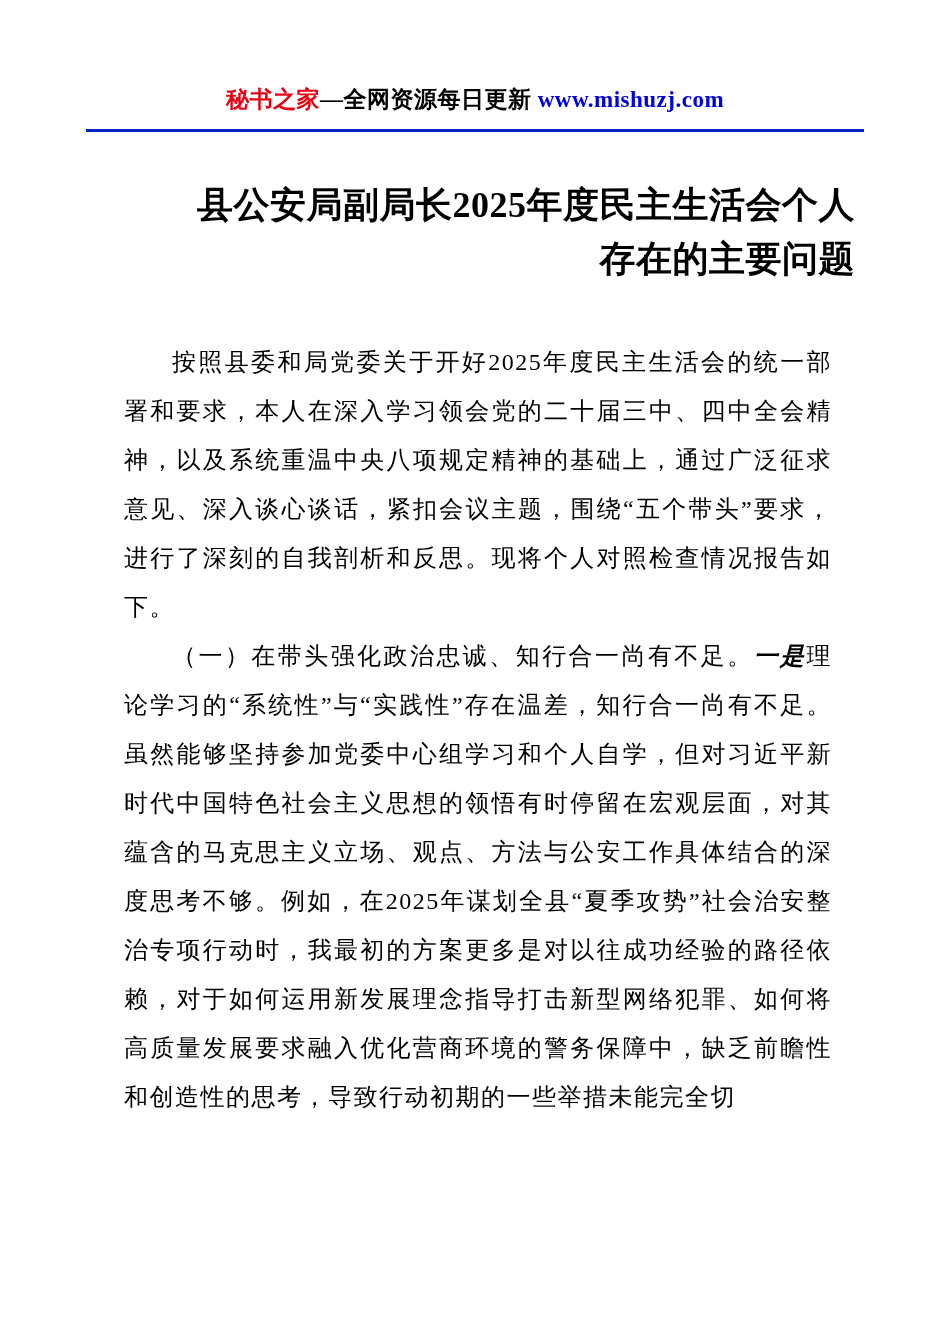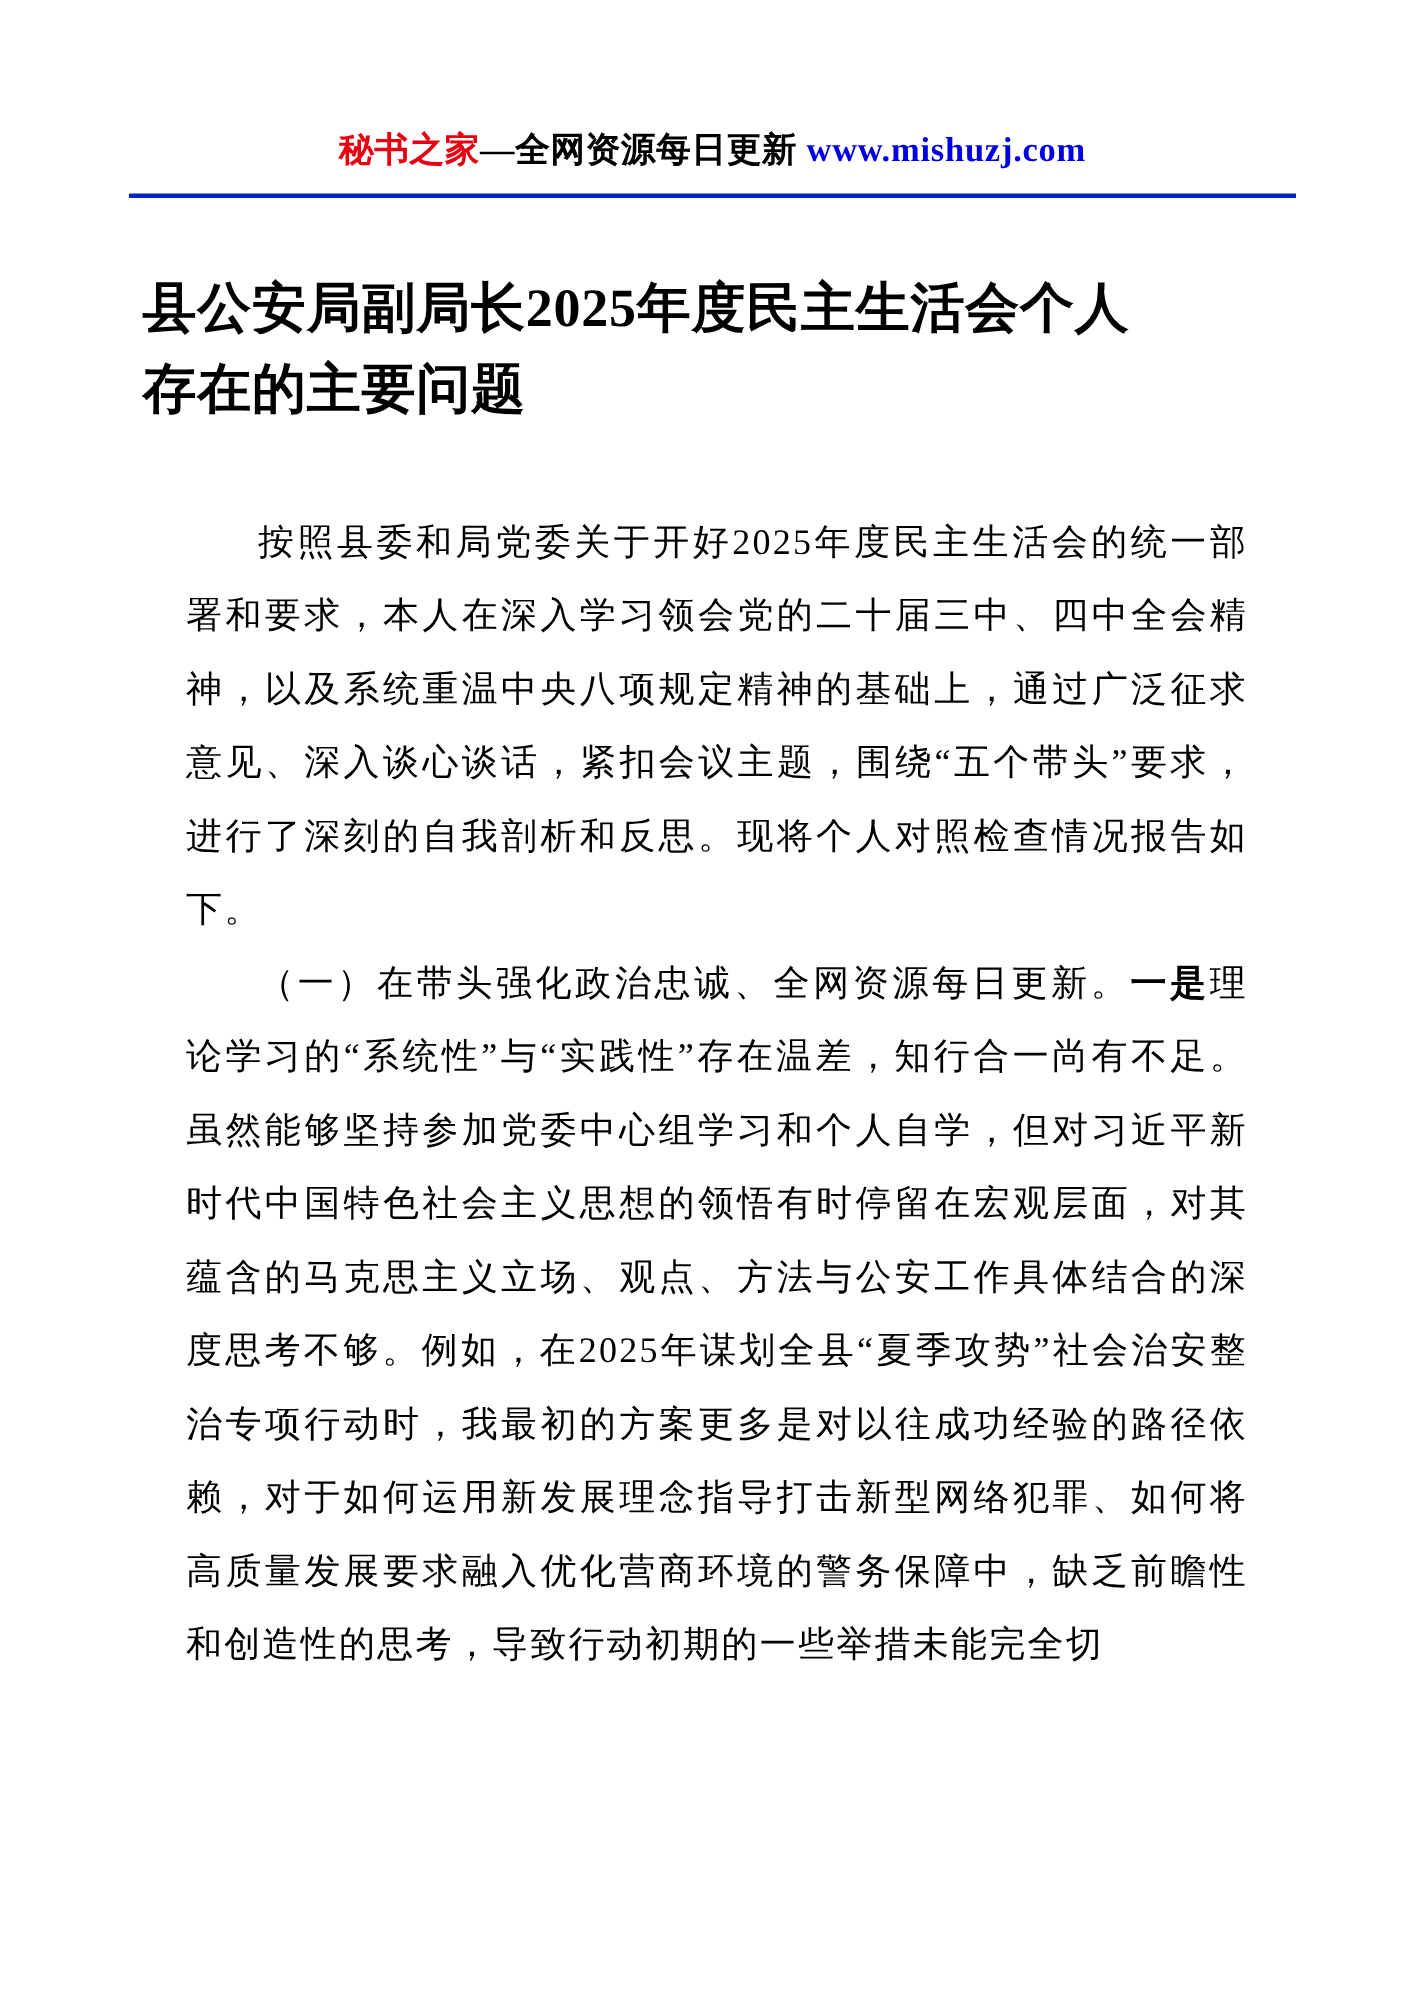"县公安局副局长2025年度民主生活会个人" .doc-title { text-align: left -> right }
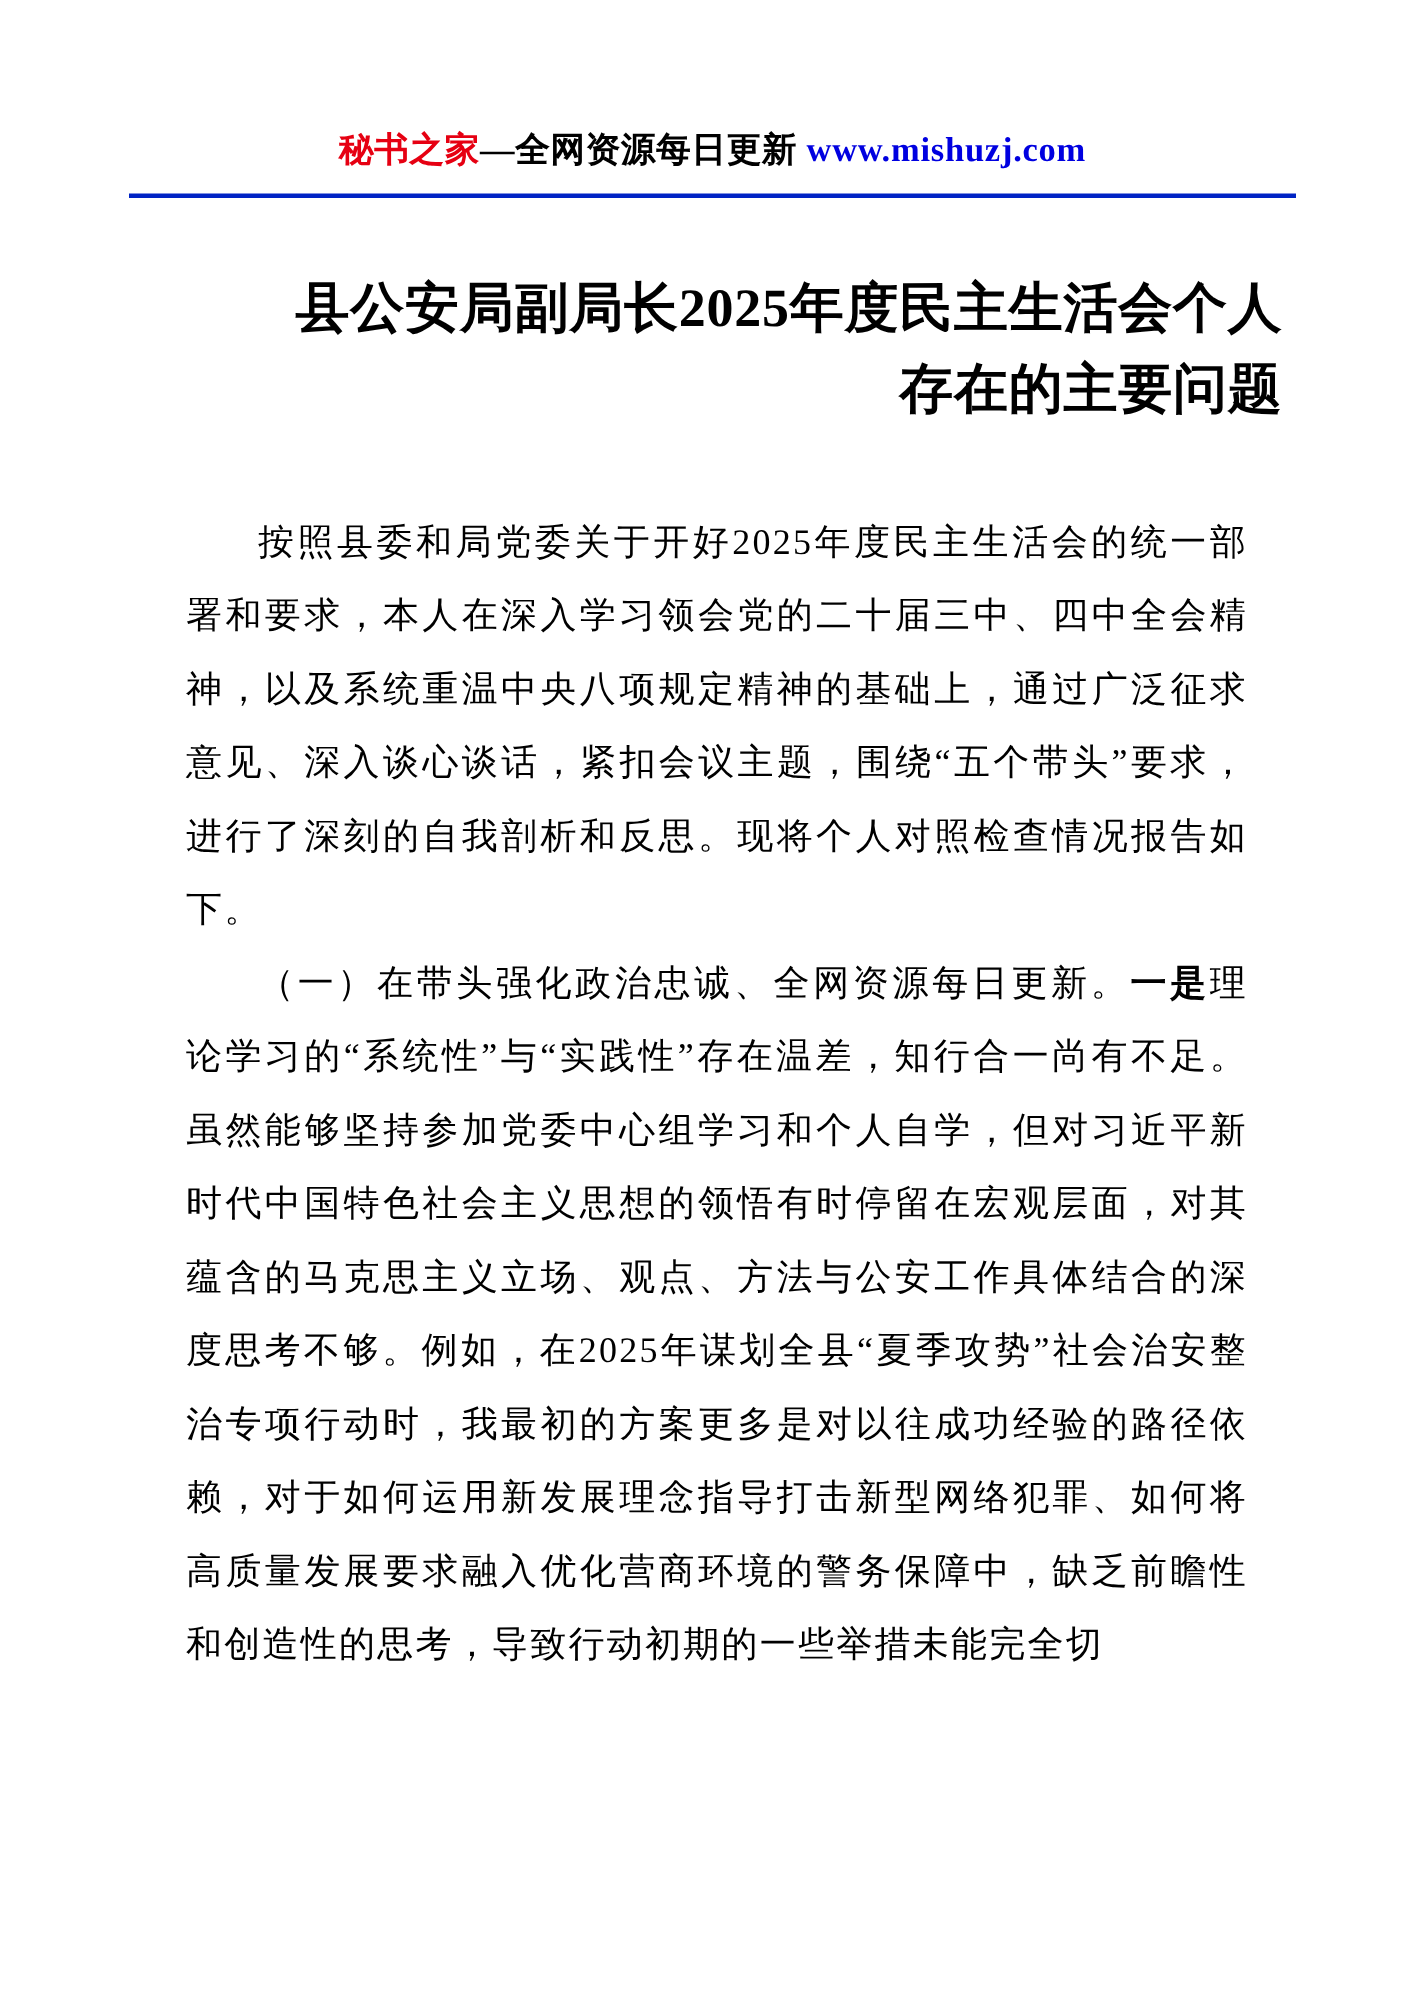"（一）在带头强化政治忠诚、全网资源每日更新。" span { text: 全网资源每日更新 -> 知行合一尚有不足 }
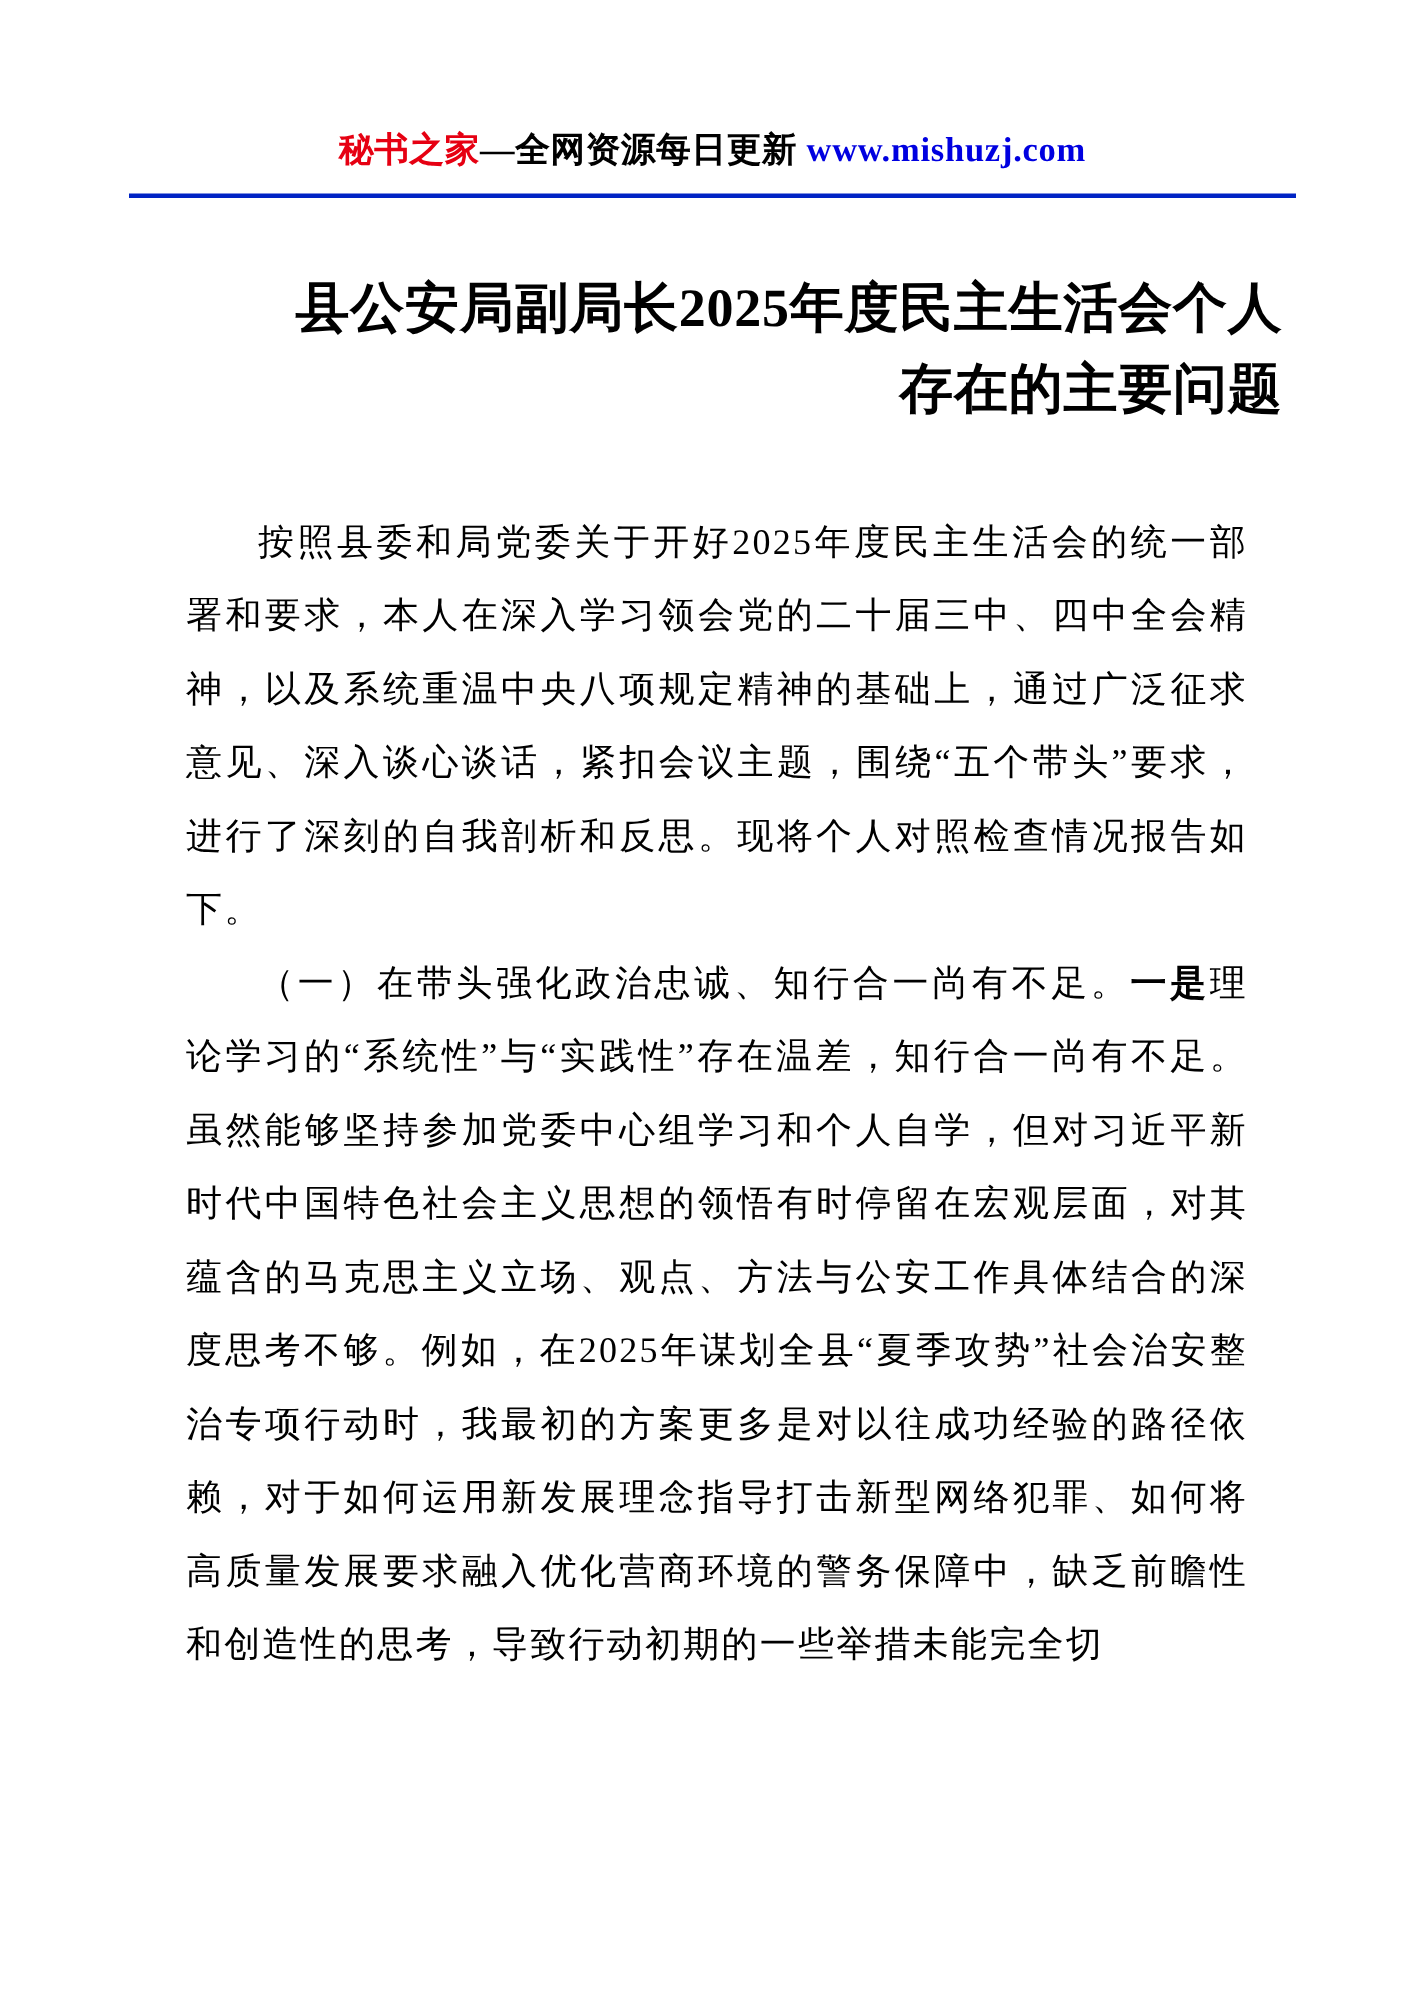"一是" .doc-body b { font-style: none -> italic }
